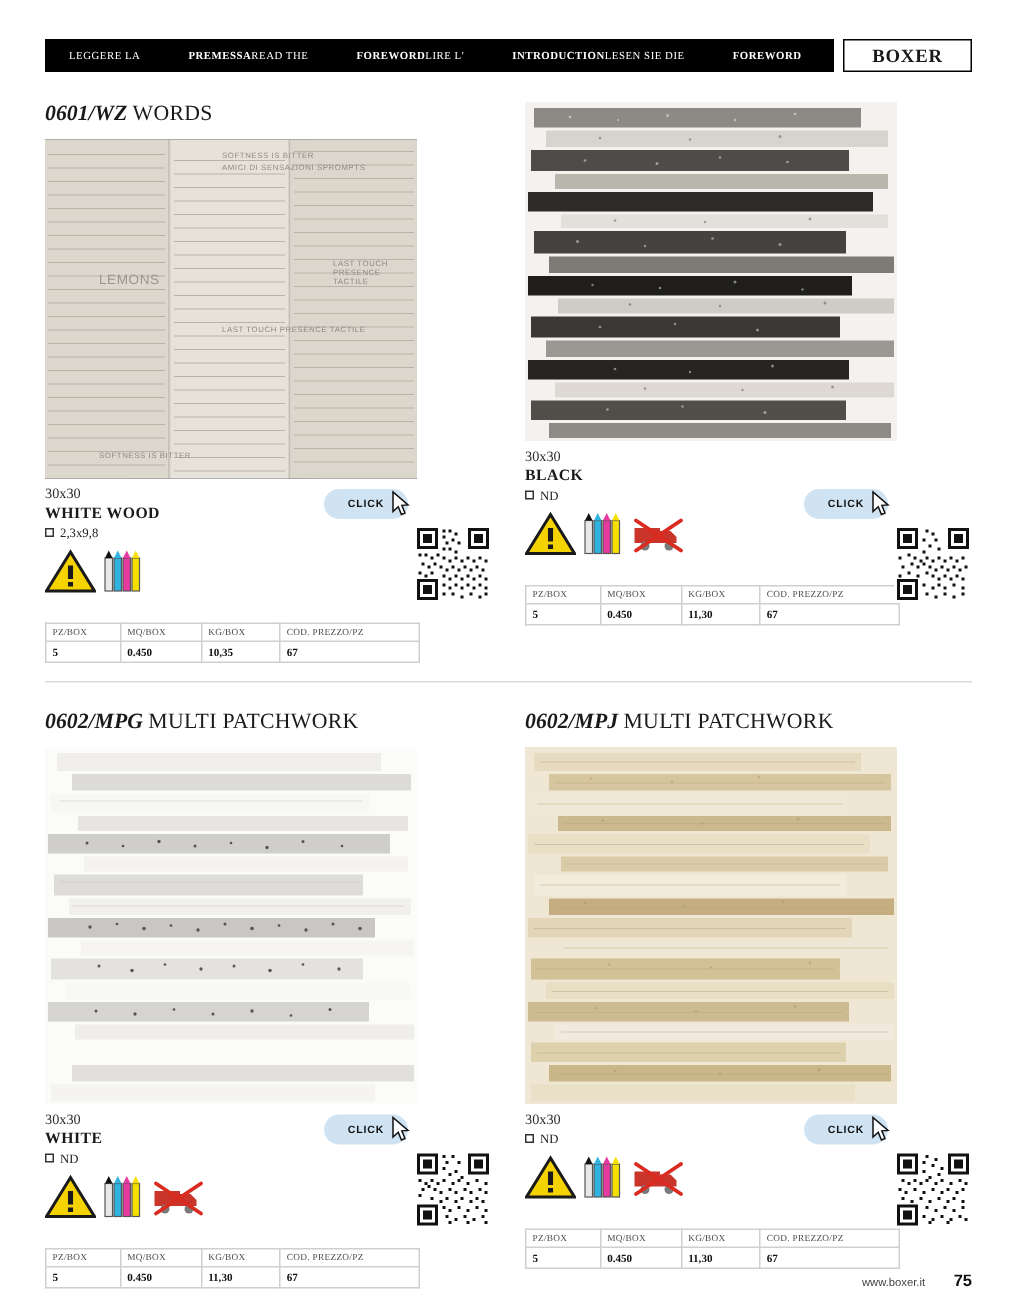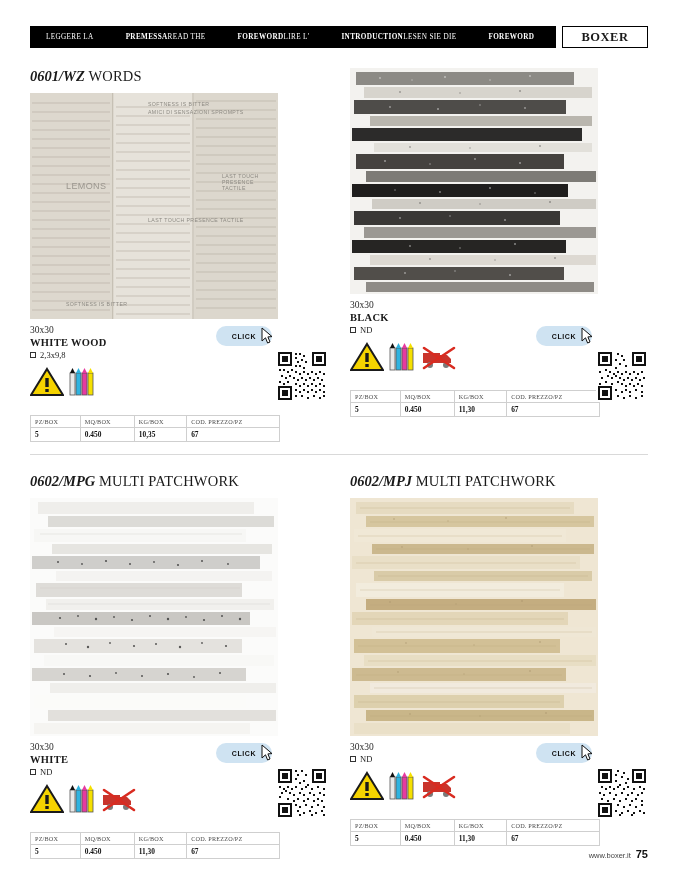"www.boxer.it" .footer { gap: 5px -> 19px }
